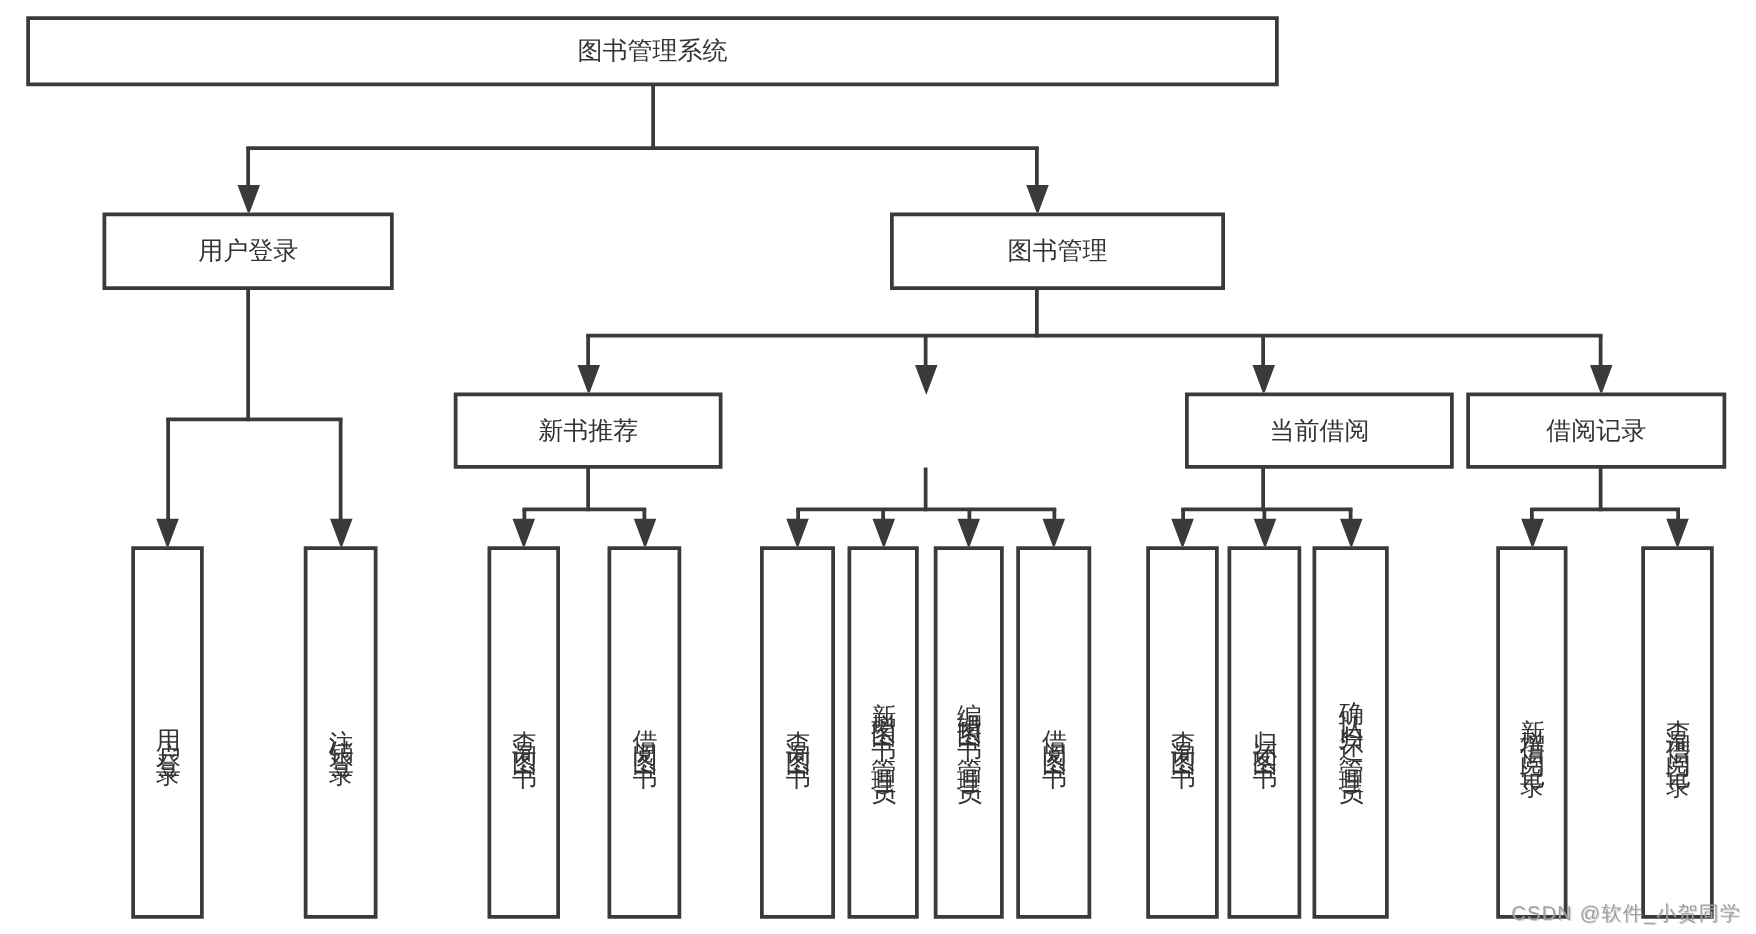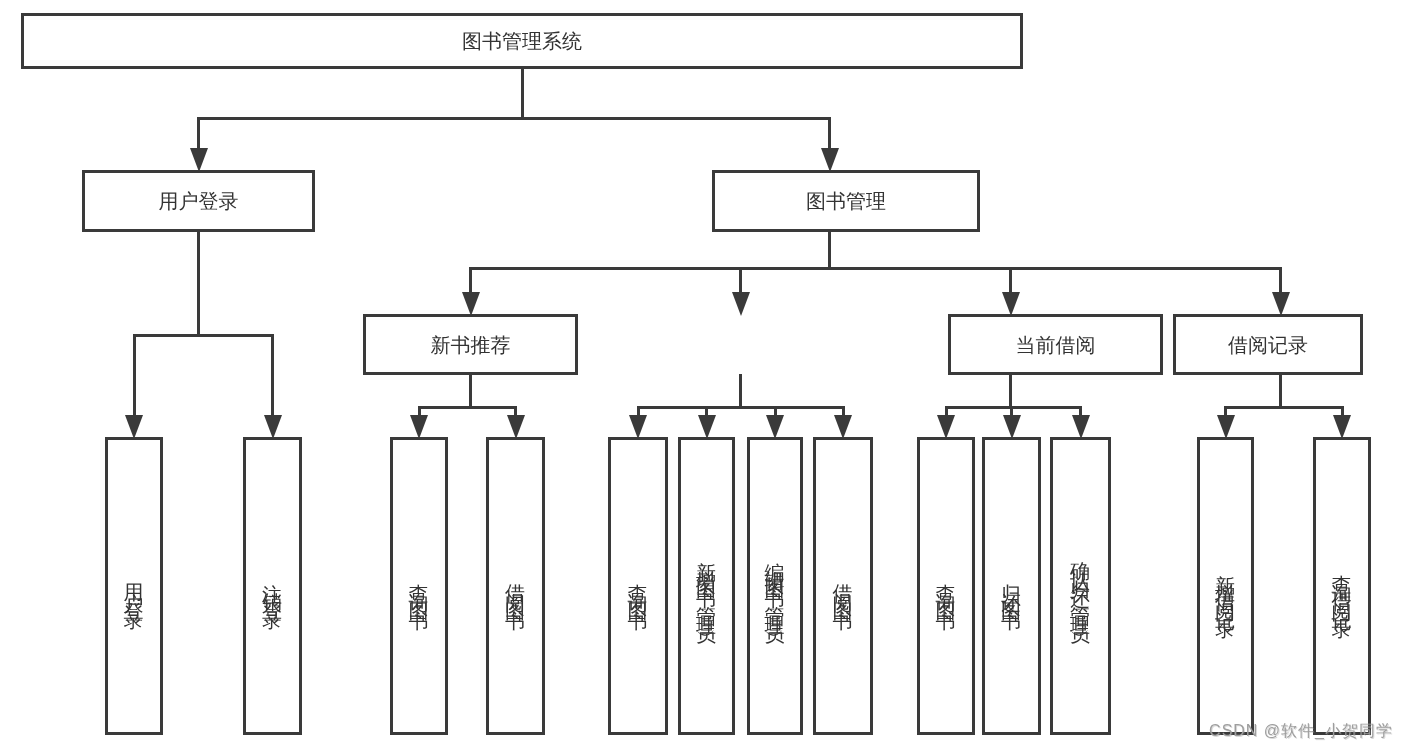"借阅记录" div.node { width: 190px -> 208px }
